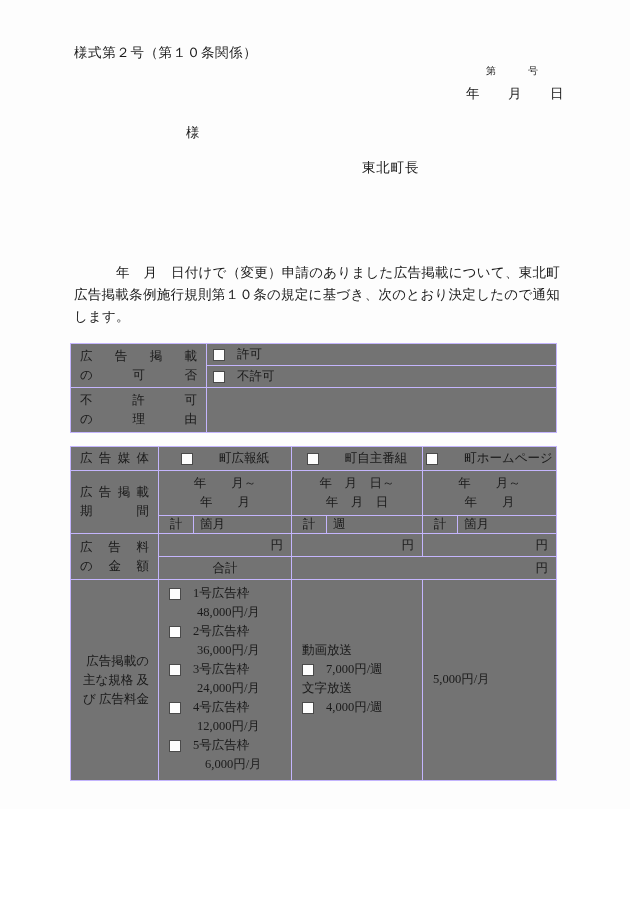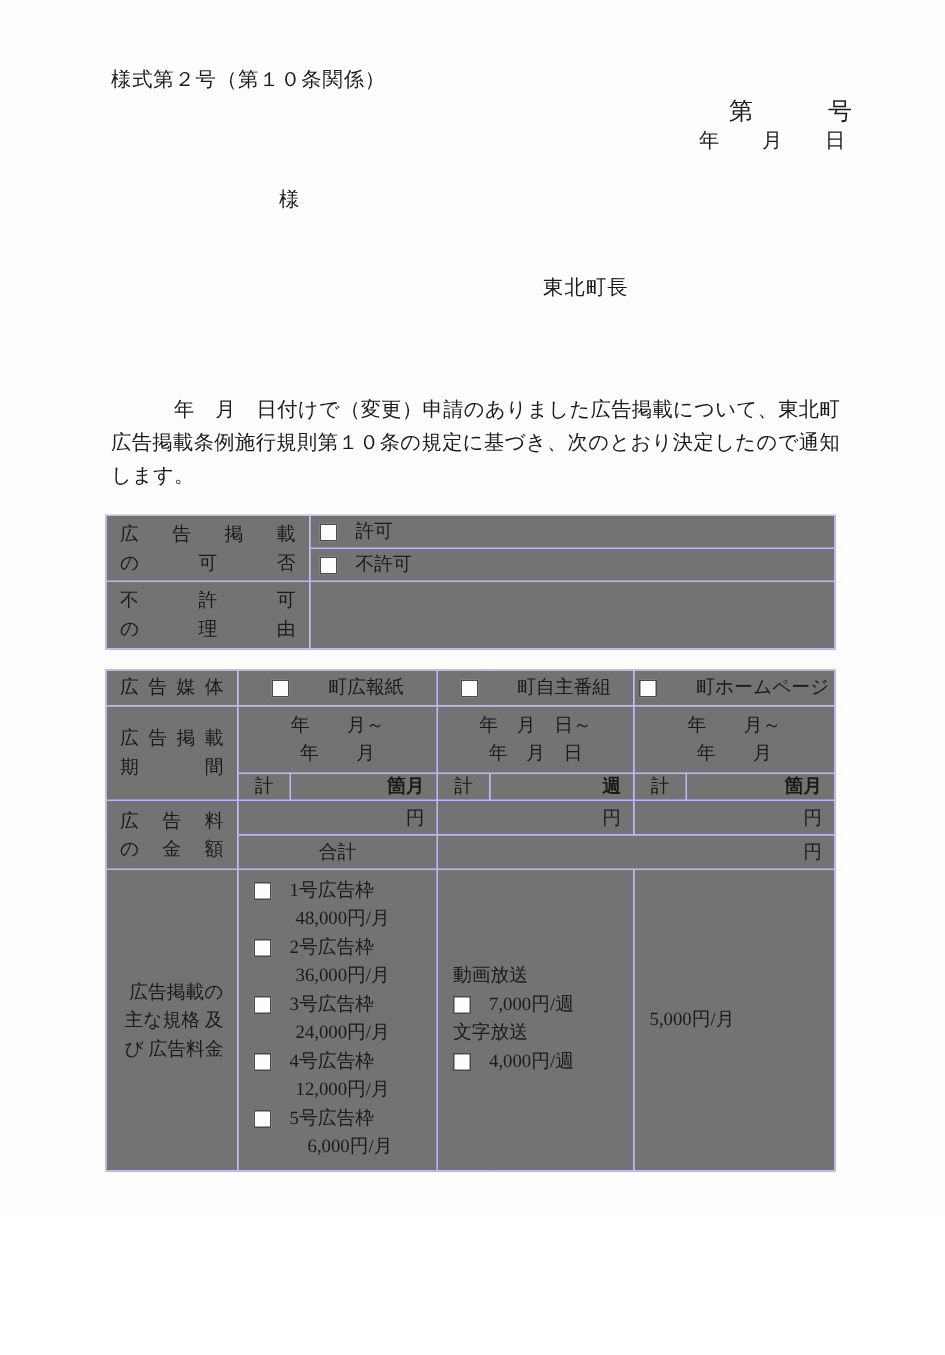"第 号" .doc-number { font-size: 16px -> 10px }
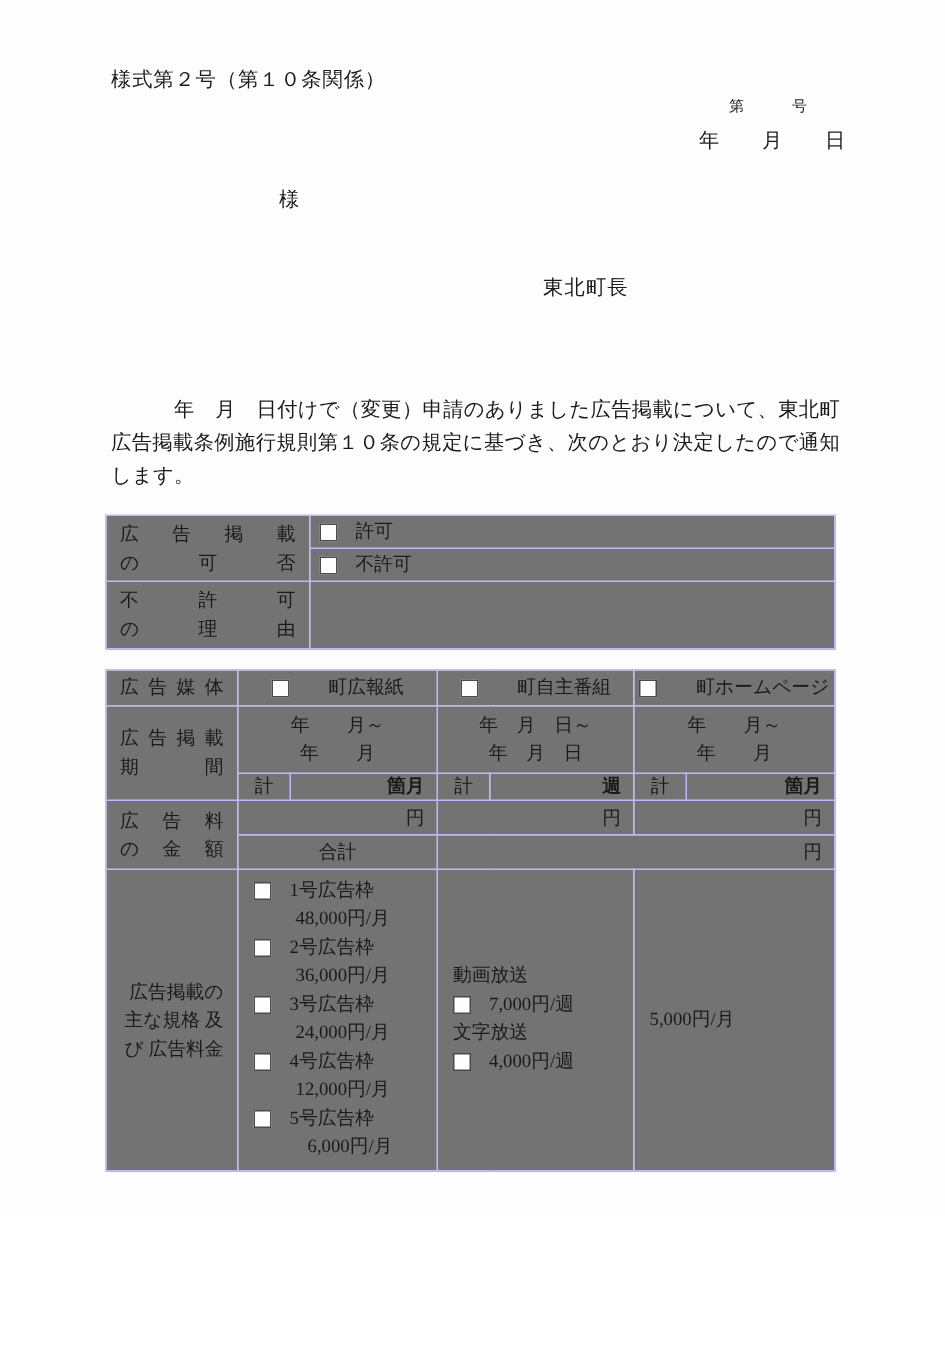"東北町長" .issuer { margin-top: 24px -> none }
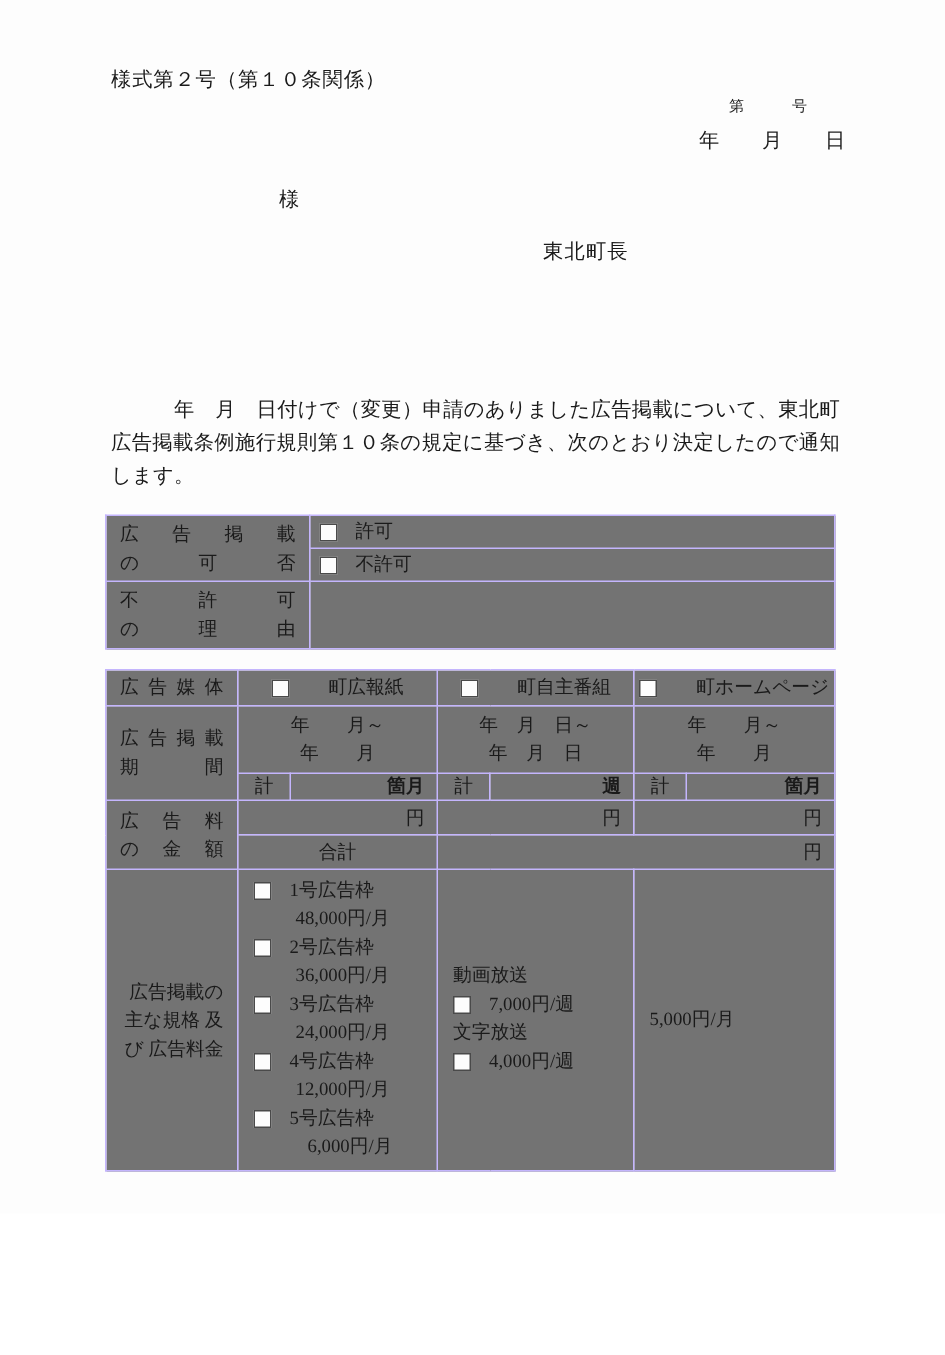"箇月" .sum-cell { font-weight: bold -> none; text-align: right -> left }
